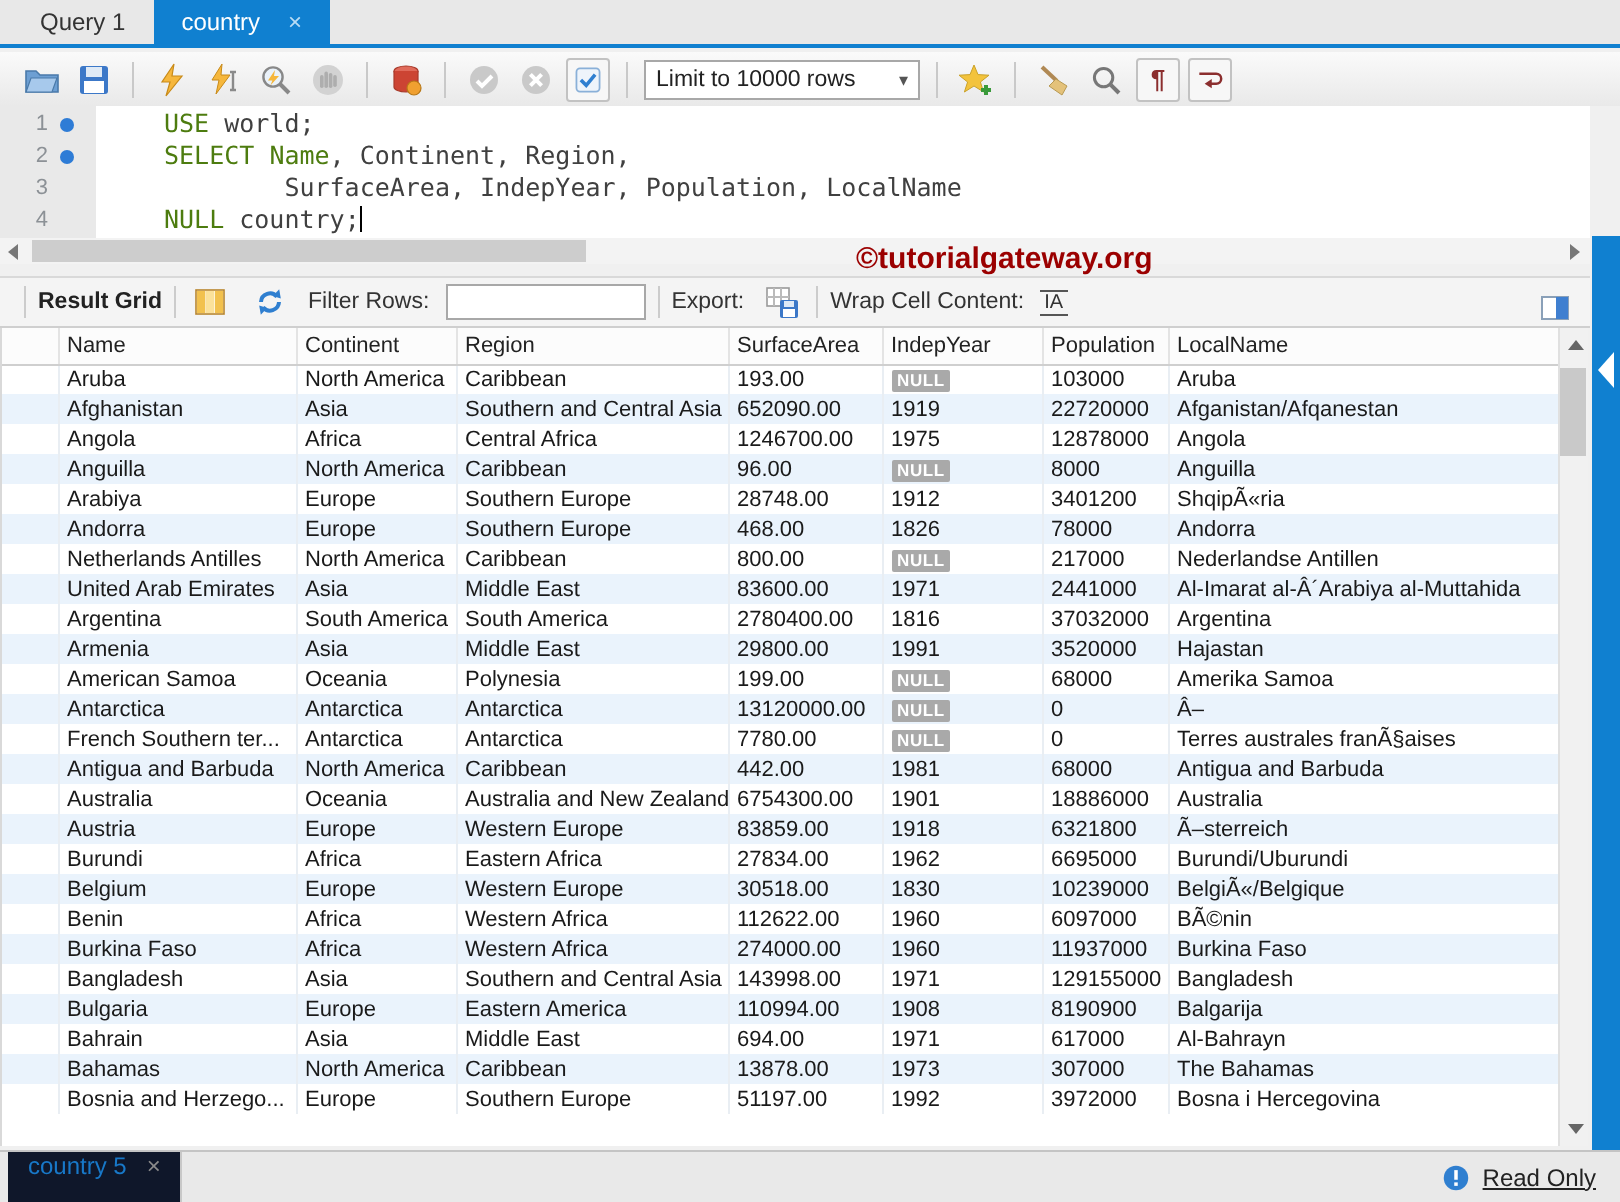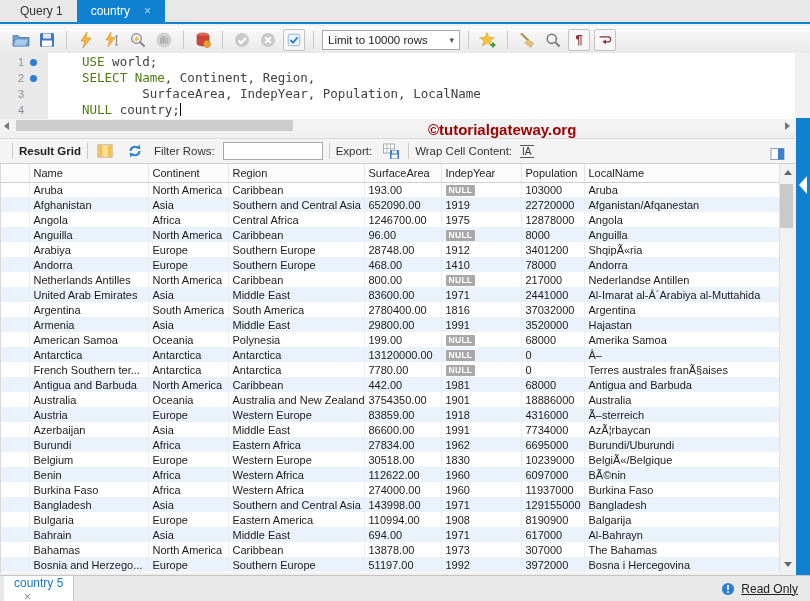"1410" td { text: 1410 -> 1826 }
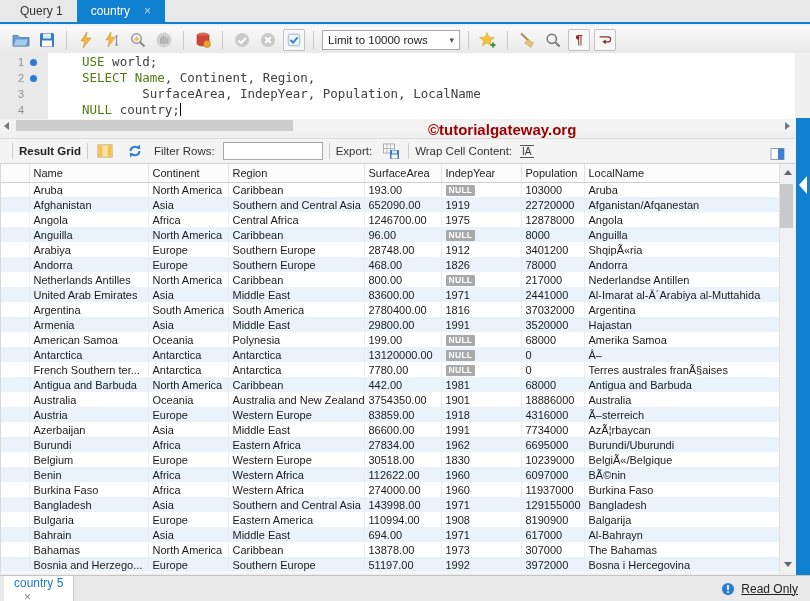"3754350.00" td { text: 3754350.00 -> 6754300.00 }
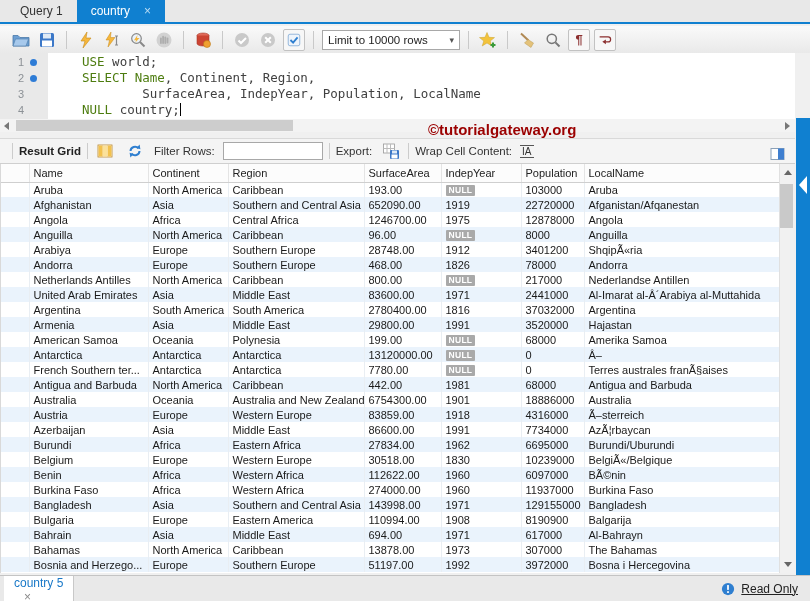"4316000" td { text: 4316000 -> 6321800 }
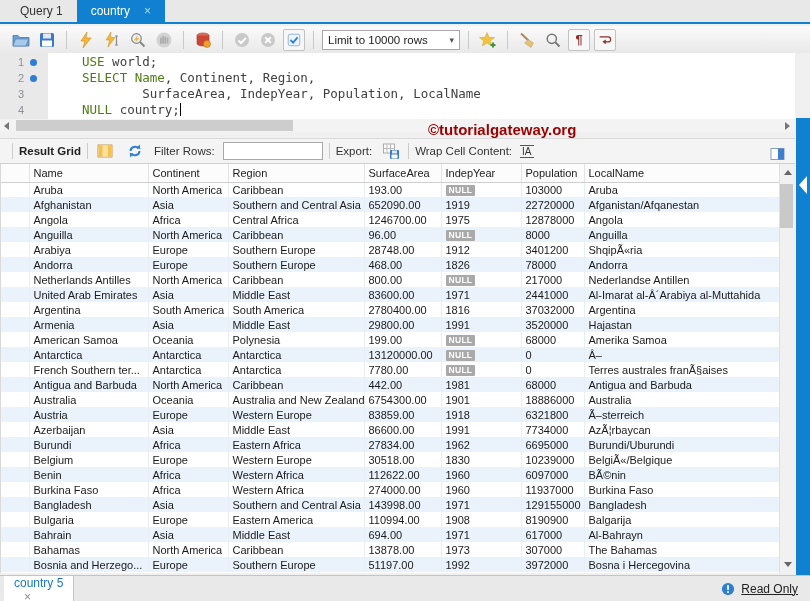"Azerbaijan" tr { html: <tr> <td></td> <td>Azerbaijan</td> <td>Asia</td> <td>Middle East</td> <td>86600.00</td> <td>1991</td> <td>7734000</td> <td>AzÃ¦rbaycan</td> </tr> -> none }
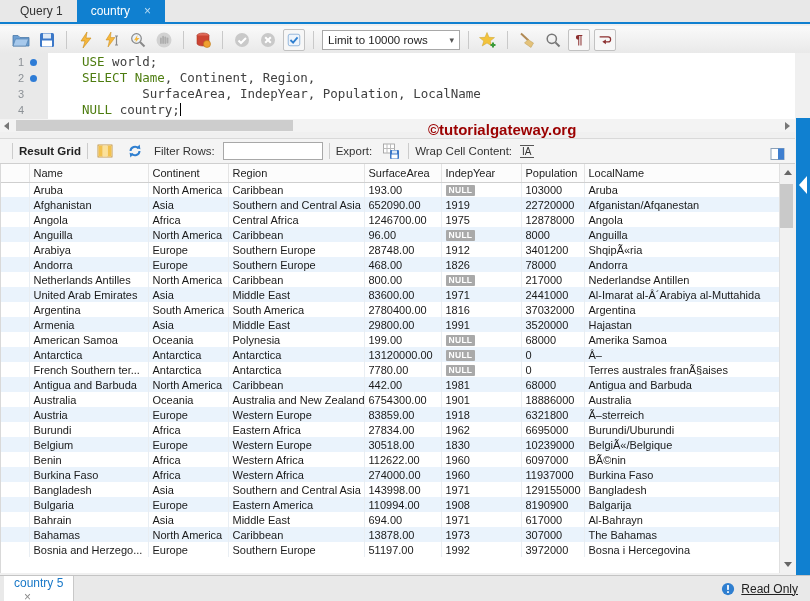"country 5" #result-tab { background: #ffffff -> #0f172a; flex-direction: column -> none }
